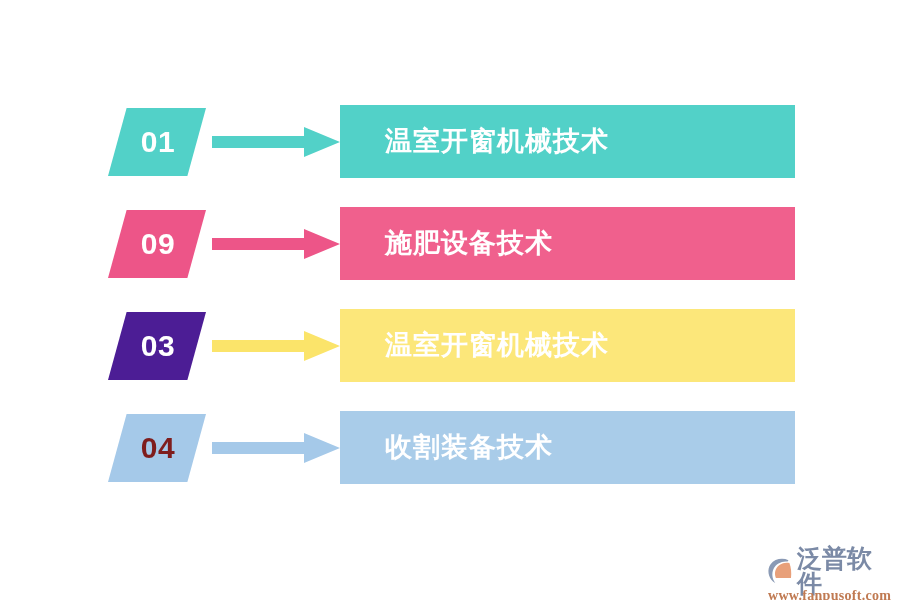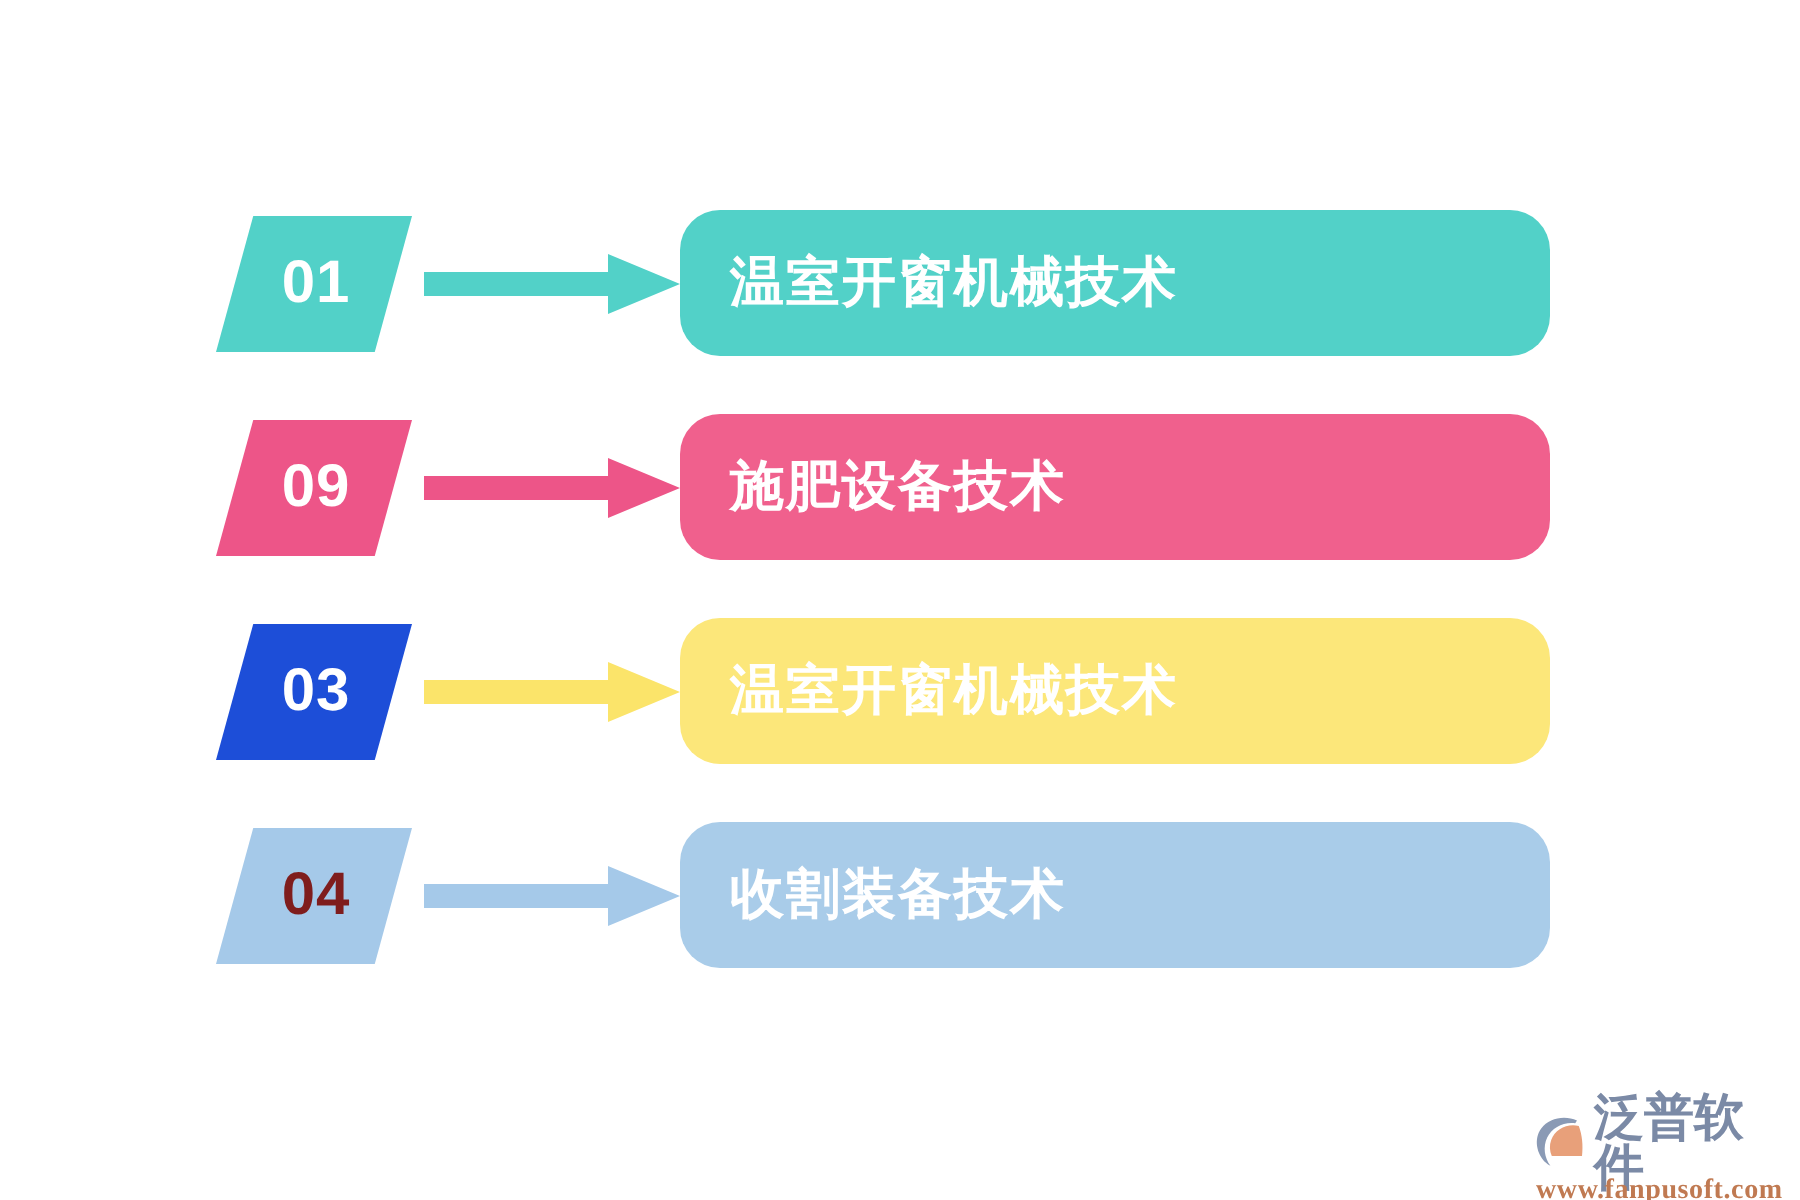"温室开窗机械技术" .box { border-radius: 20px -> 0; padding-left: none -> 20px }
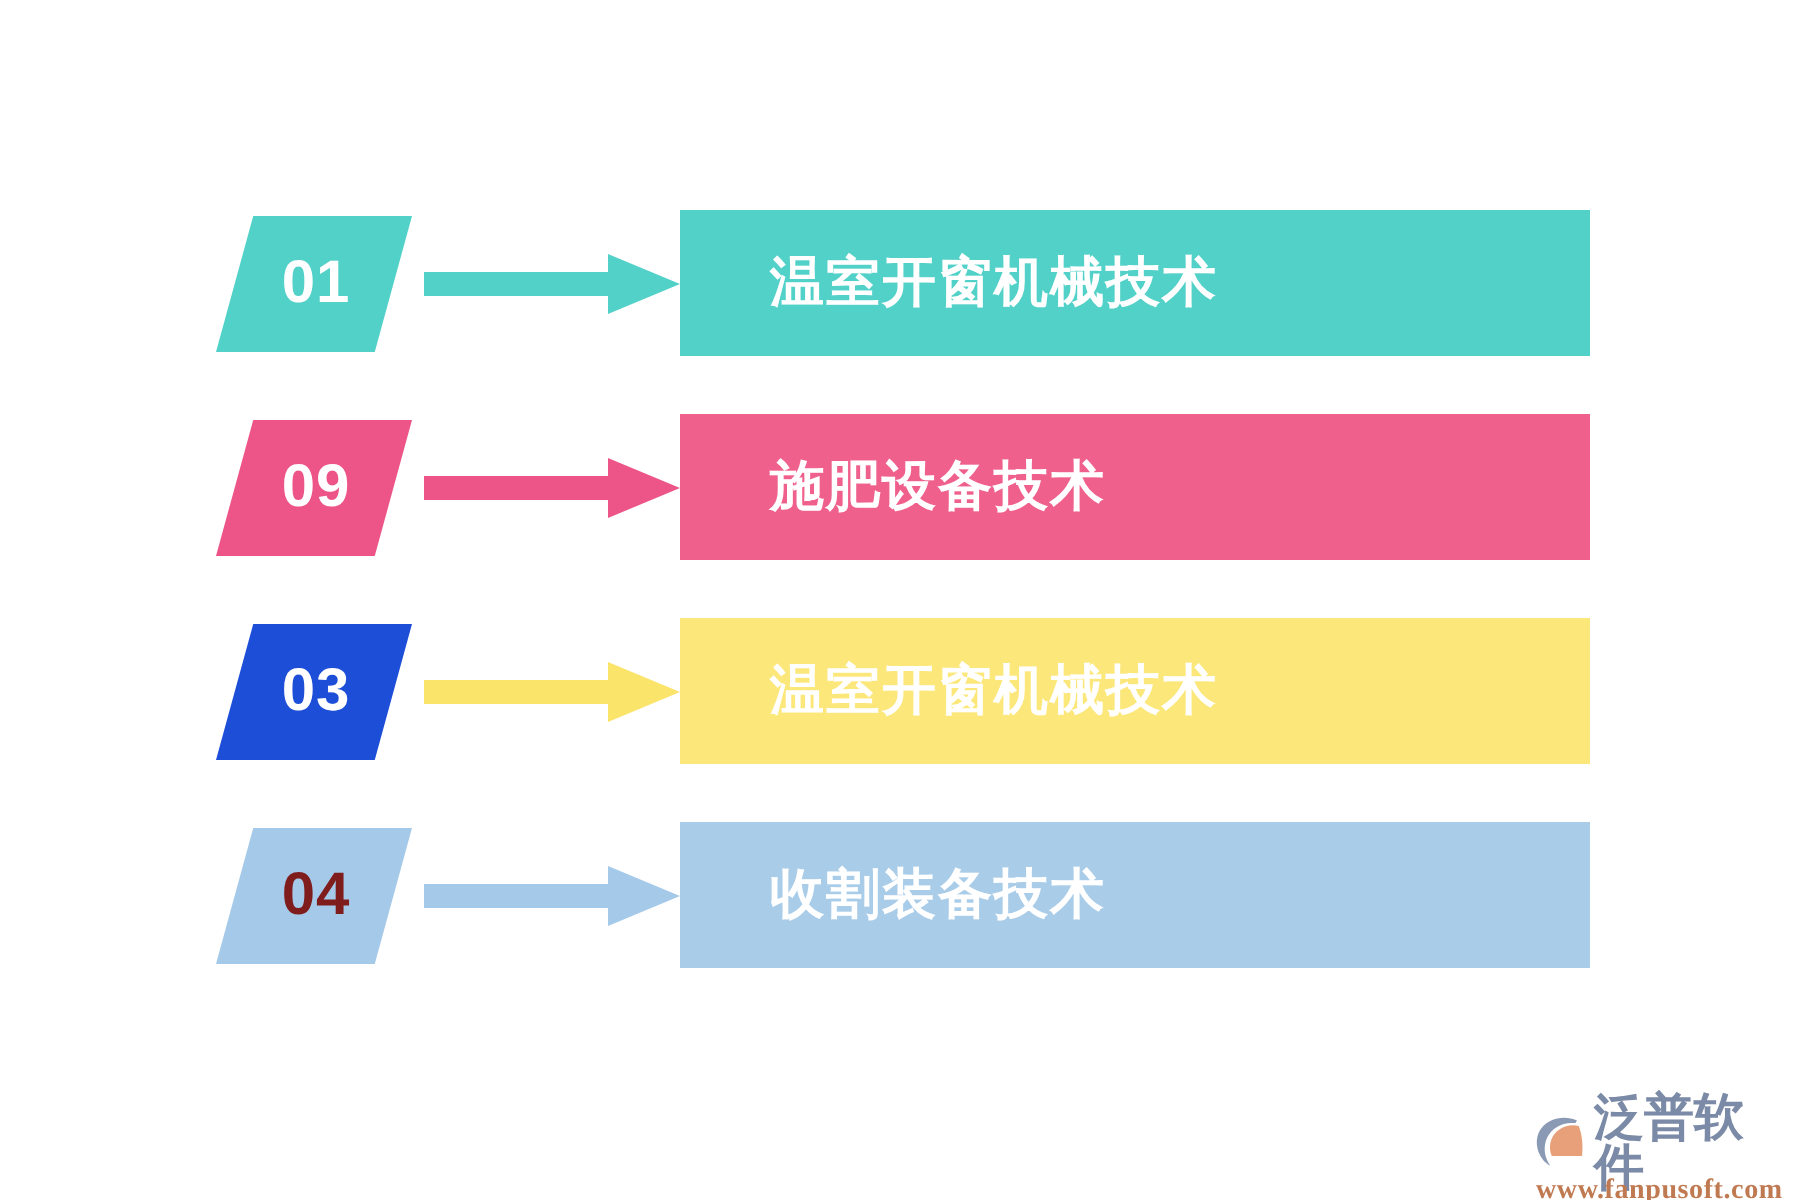"03" div.num-shape { background: #1d4ed8 -> #4c1d95 }
